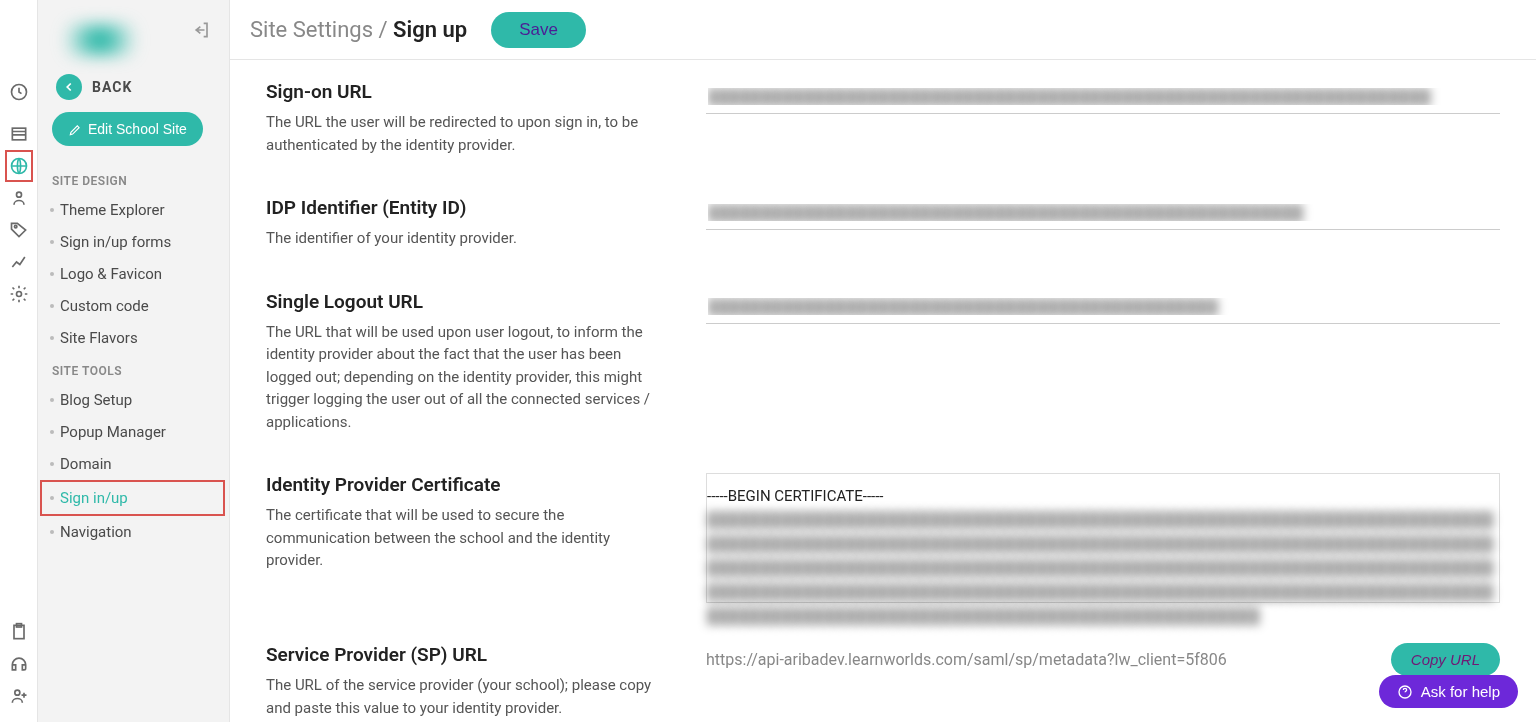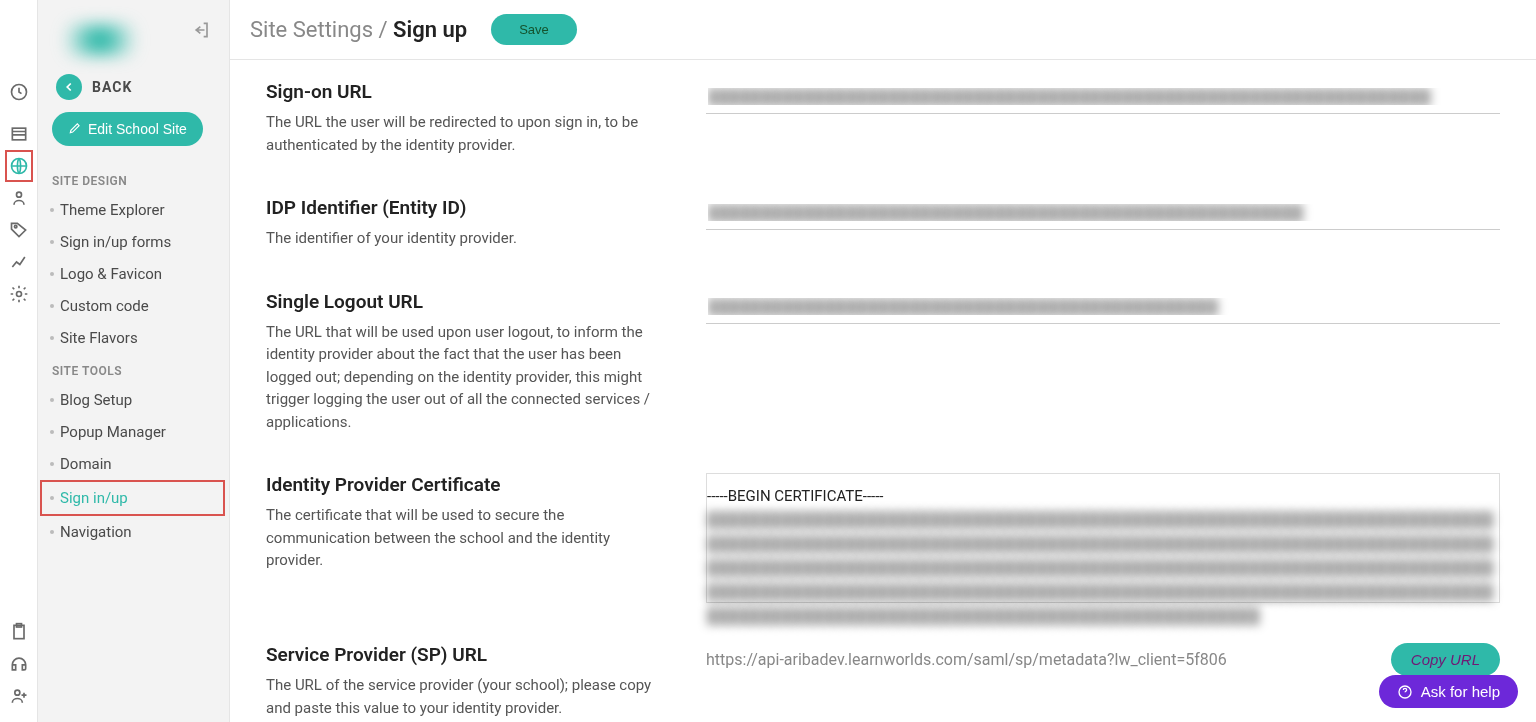"Save" .save-btn { color: #14532d -> #4c1d95; font-size: 13px -> 17px }
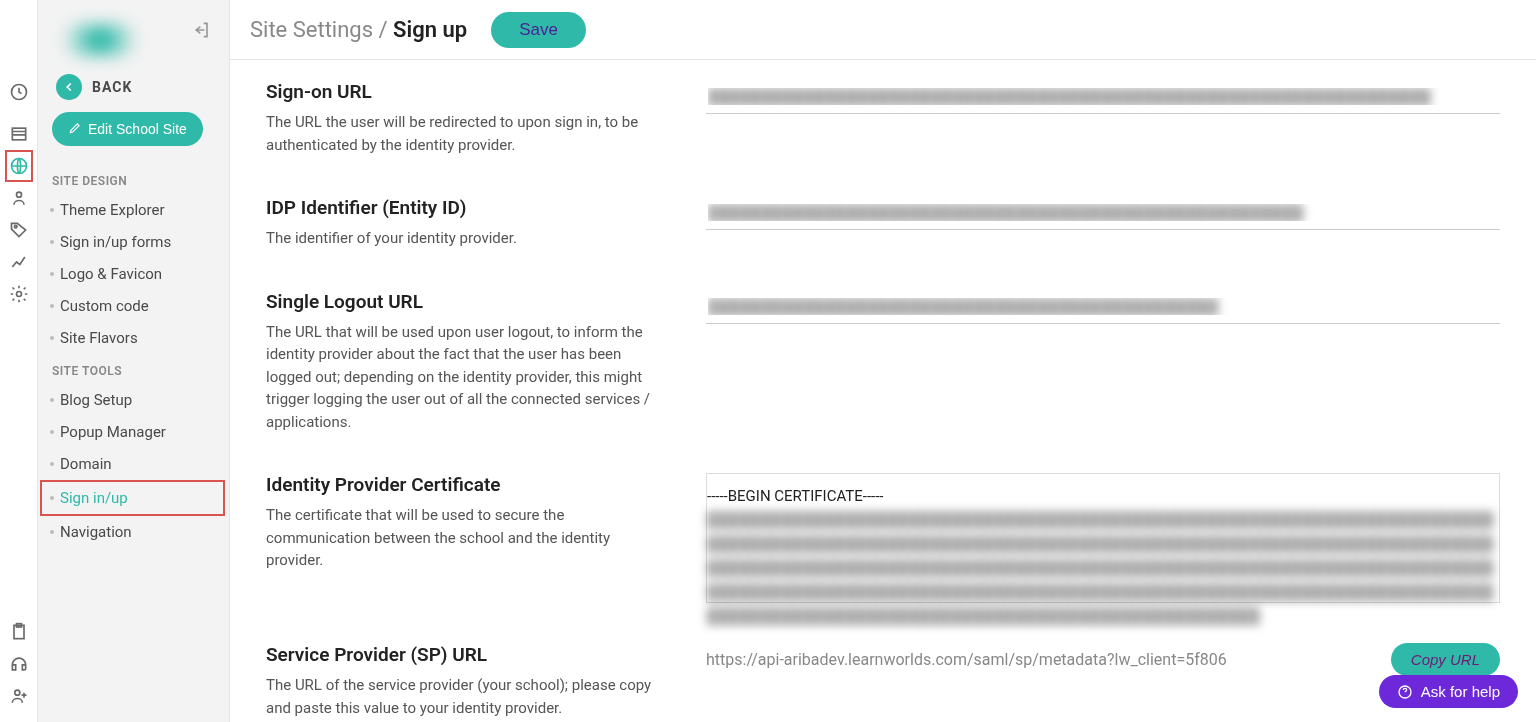"Edit School Site" .edit-btn { align-items: flex-start -> flex-end }
